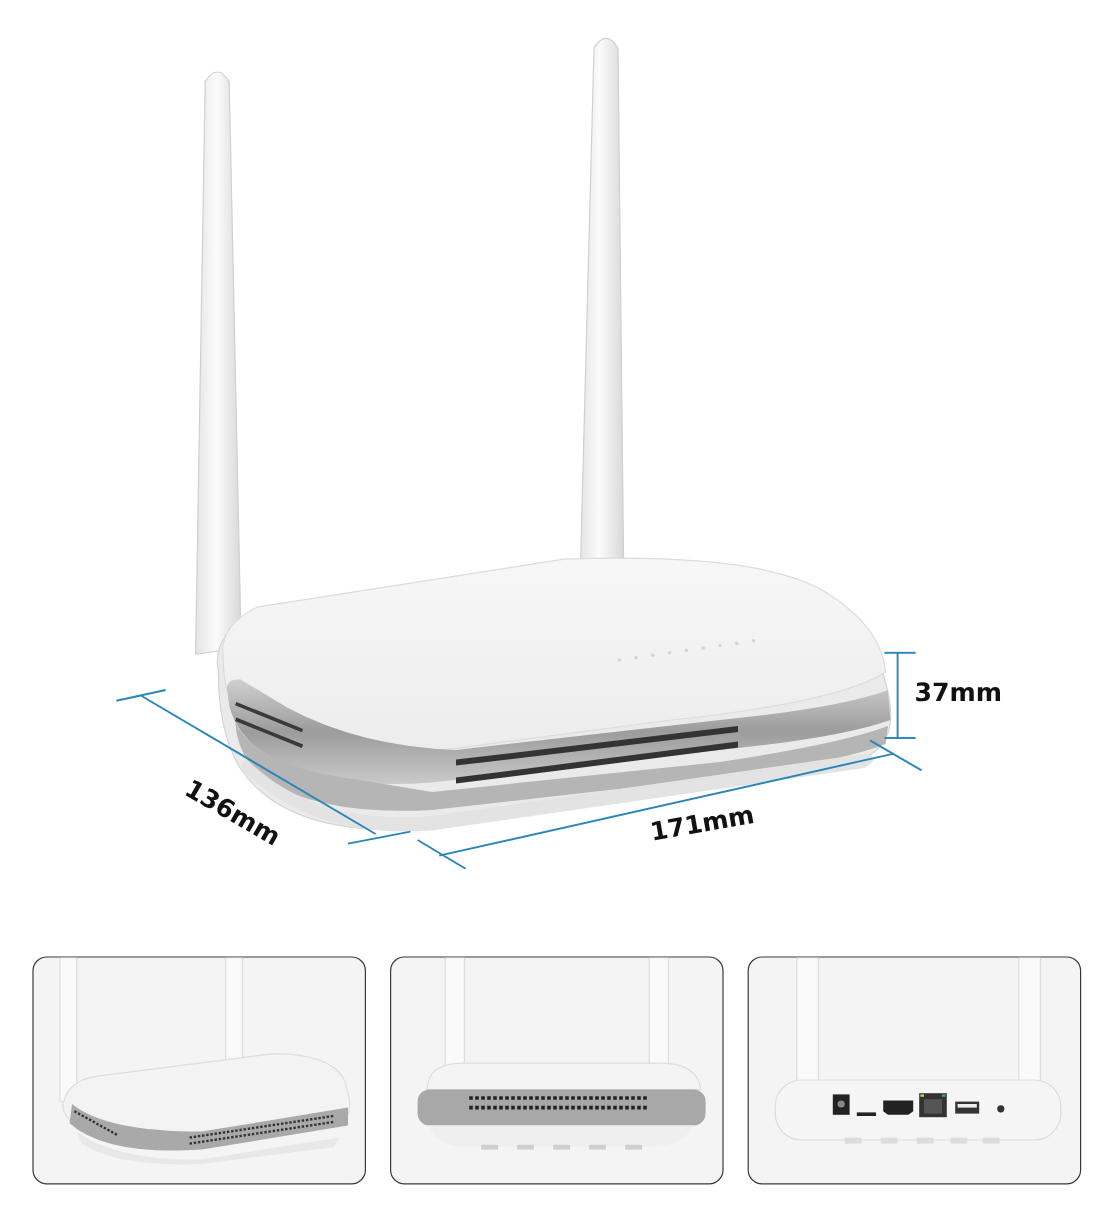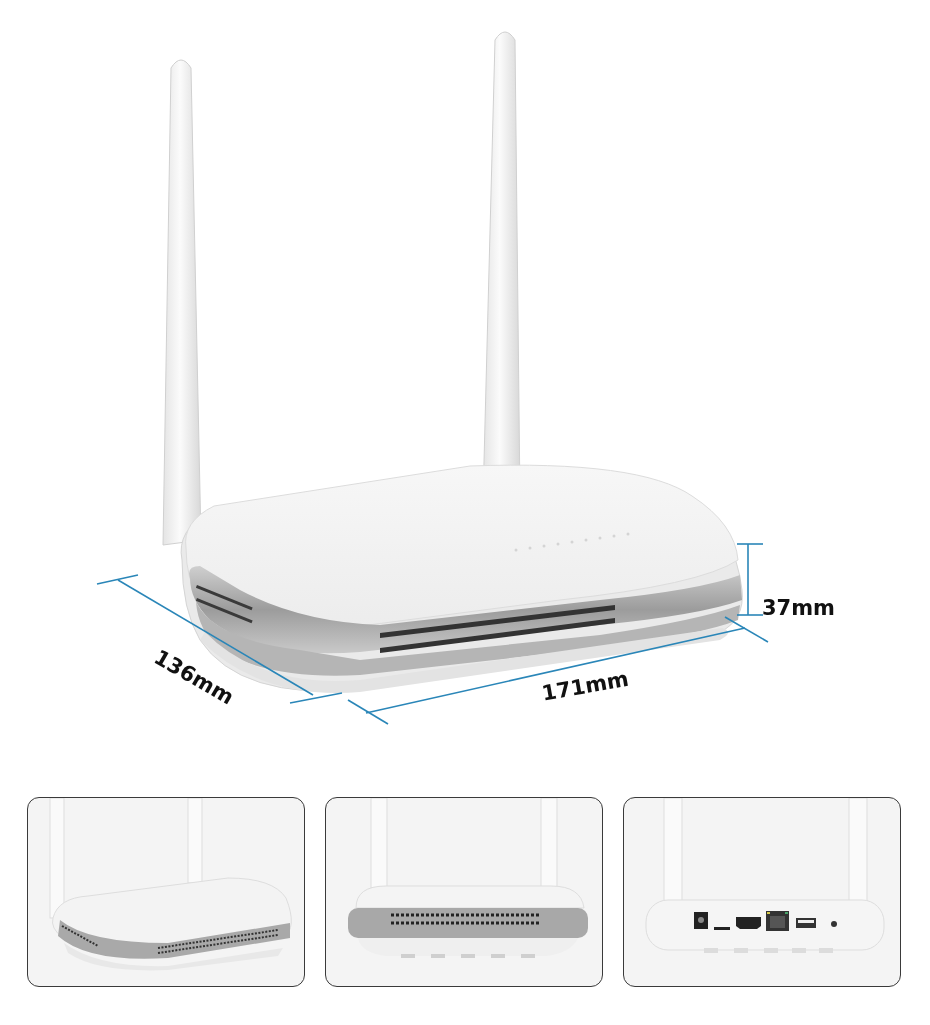"37mm" div.dim-label { margin-top: 31px -> none }
